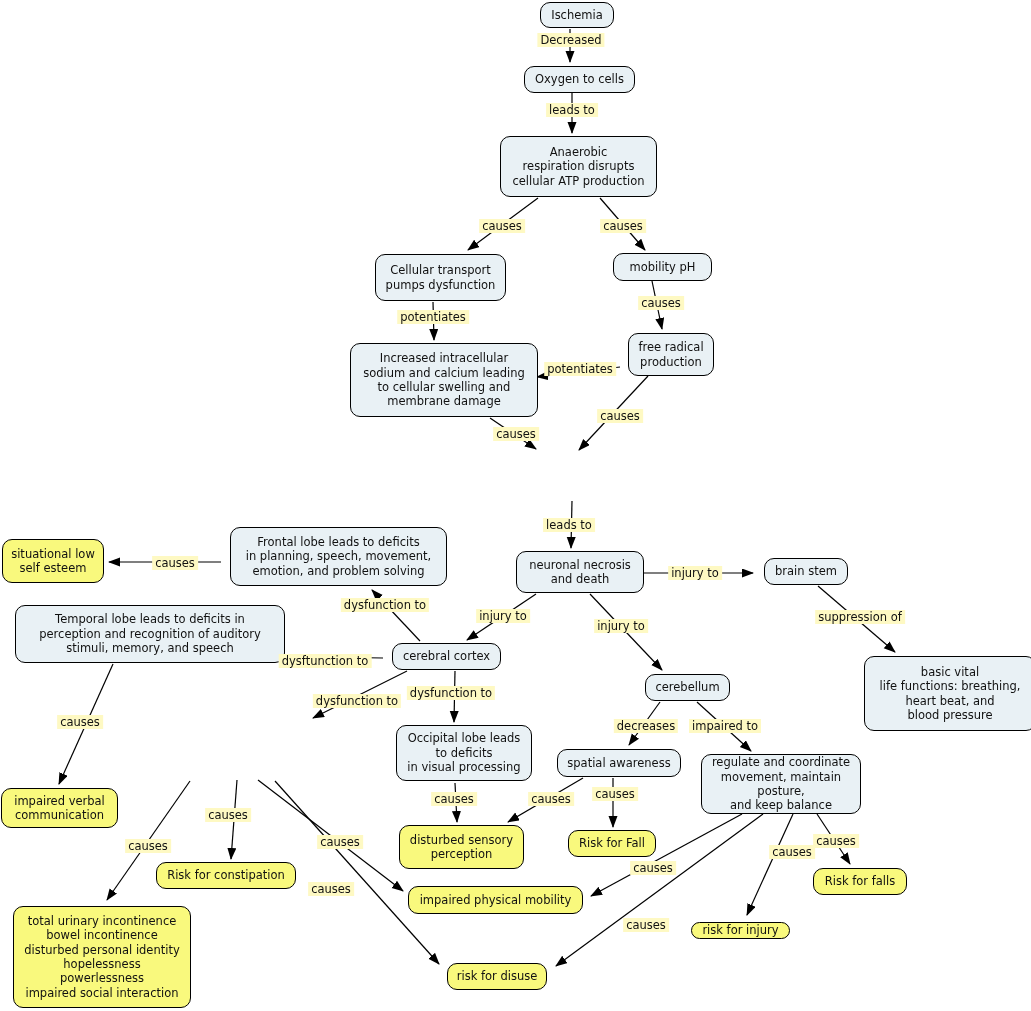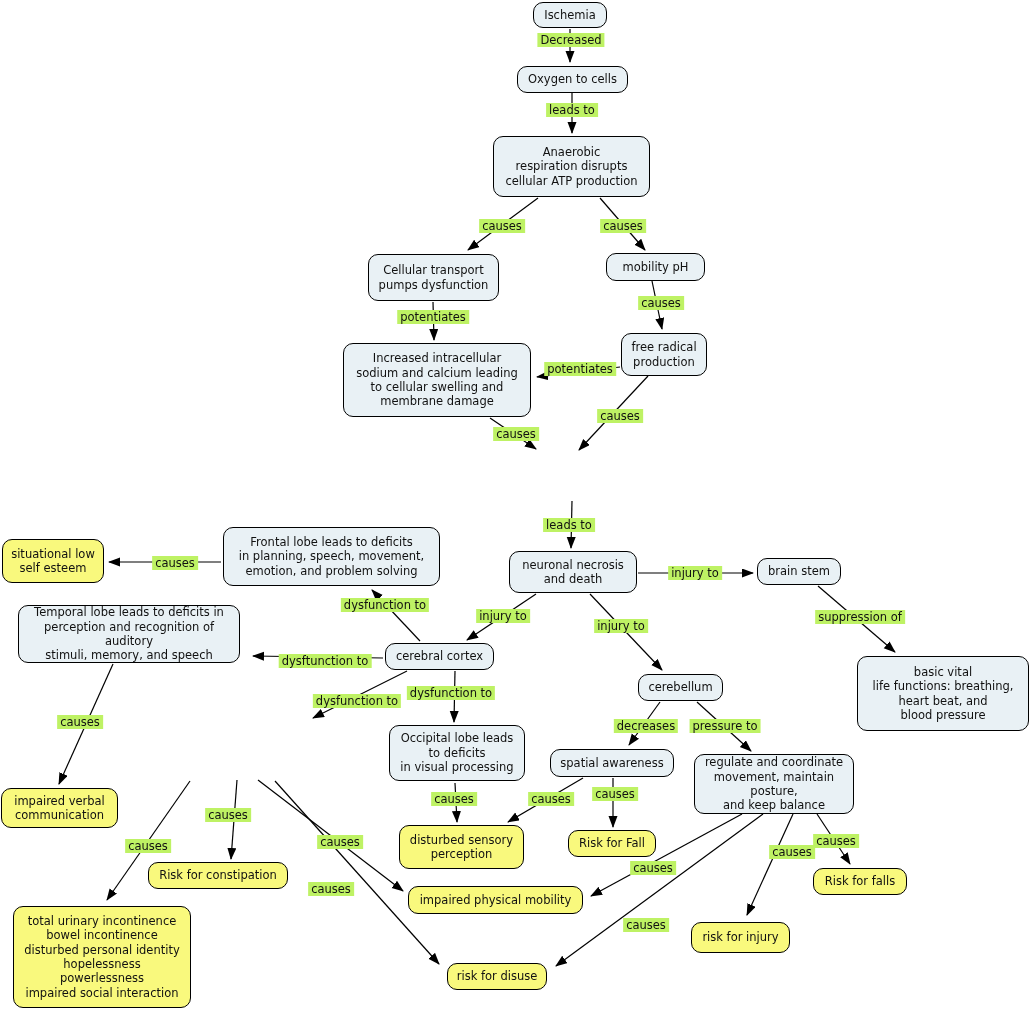"Ischemia" .concept { margin-left: none -> 7px }
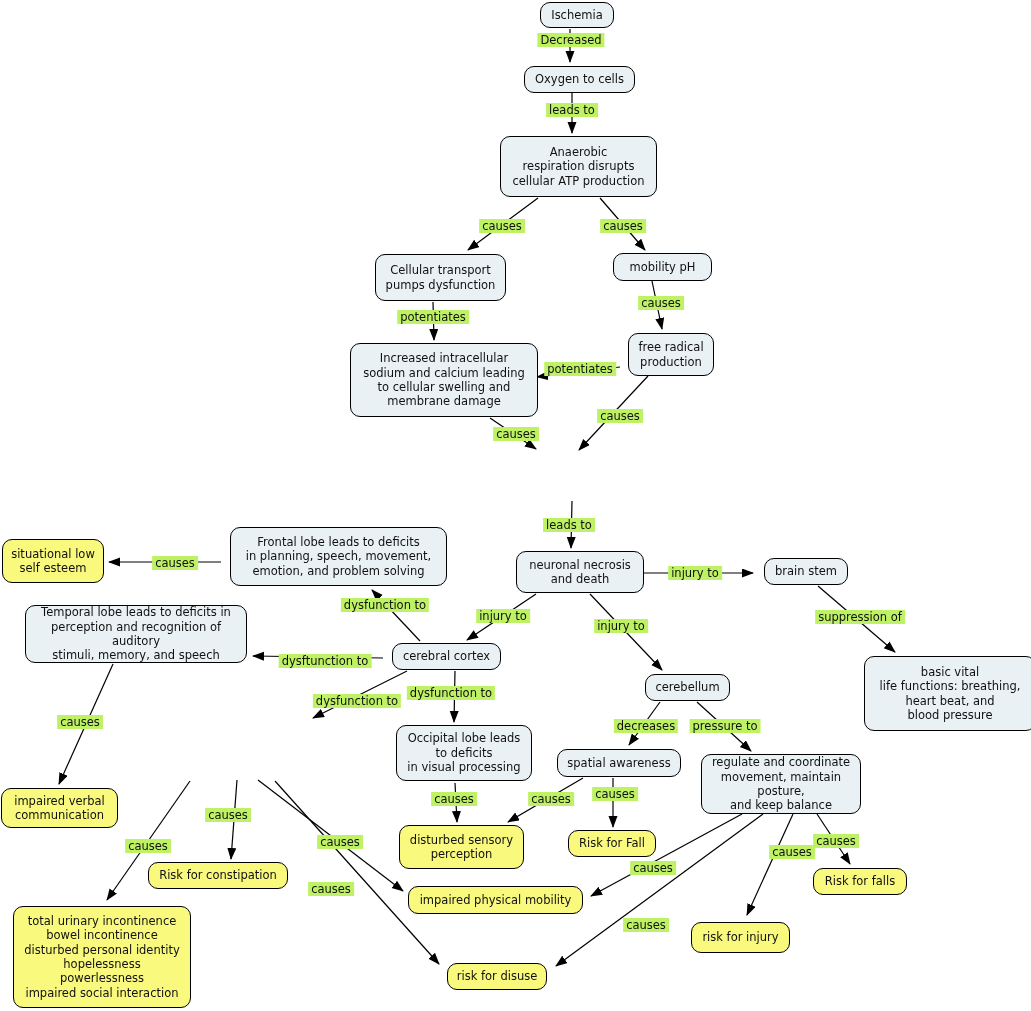"Decreased" .edge-label { background: #bef264 -> #fef9c3 }
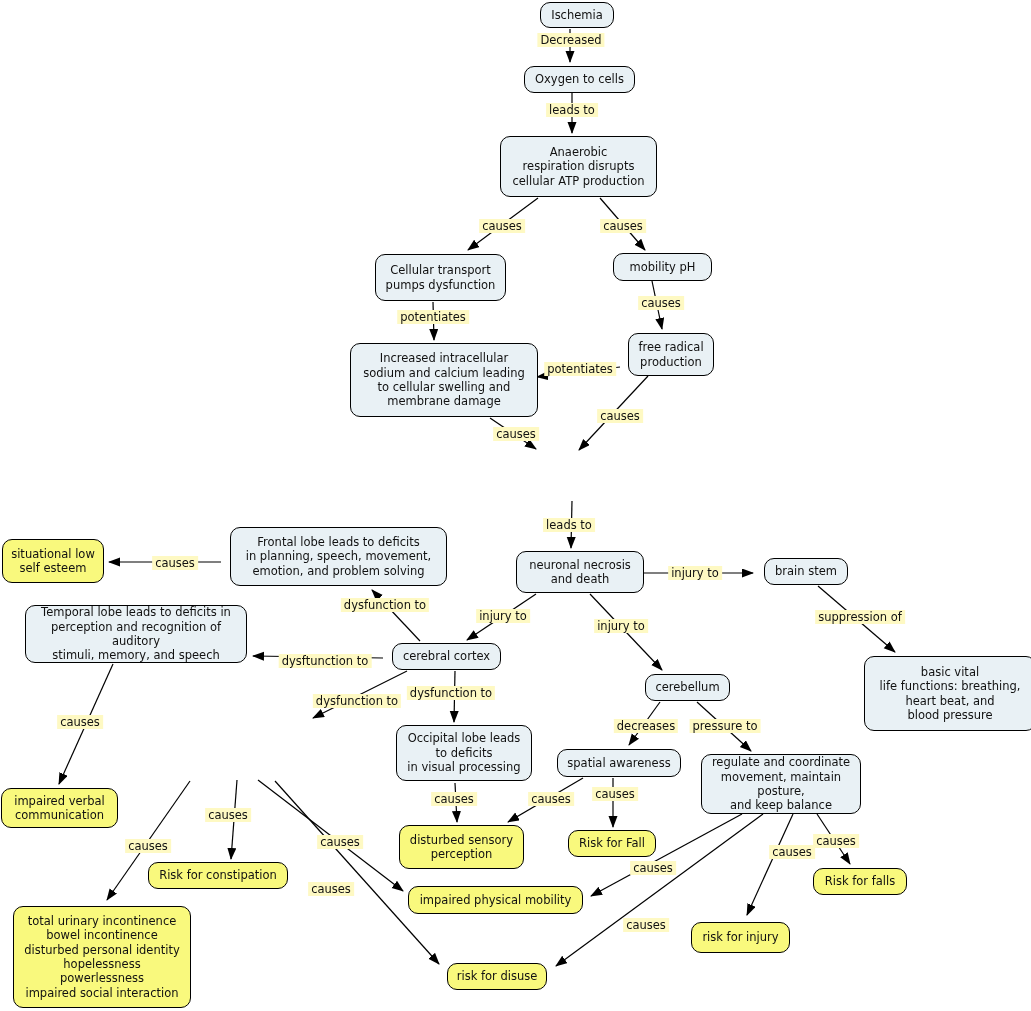"Temporal lobe leads to deficits" div.node { left: 18px -> 8px; width: 222px -> 270px }
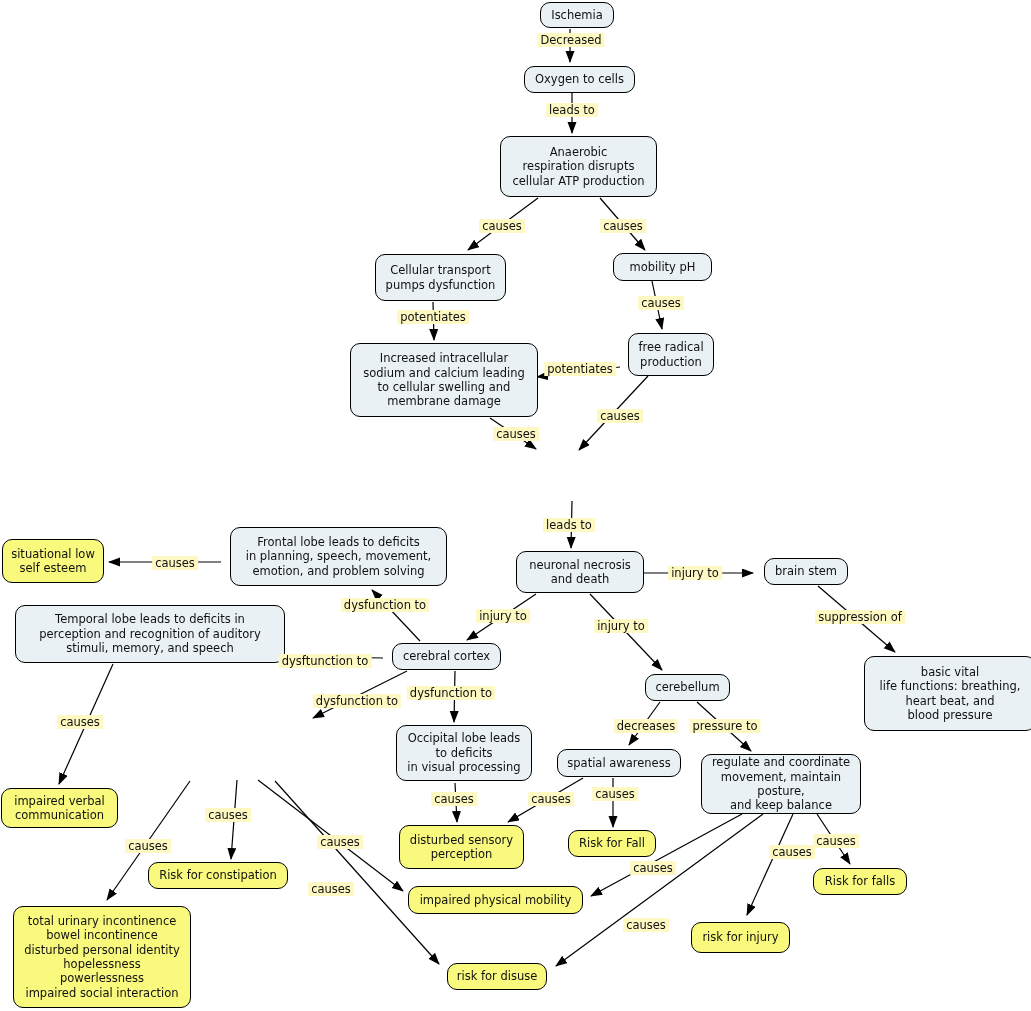"pressure to" span.edge-label { text: pressure -> impaired }
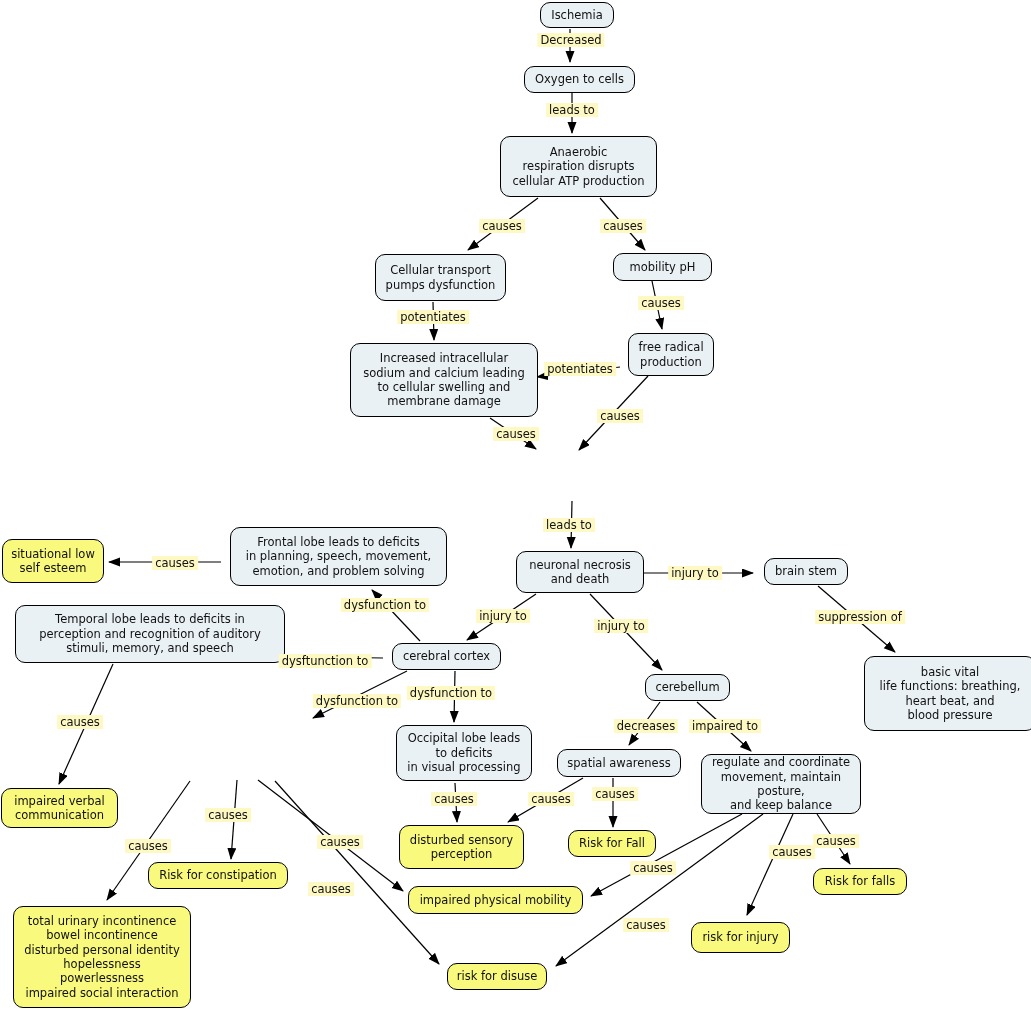"Risk for constipation" div.node { left: 148px -> 156px }
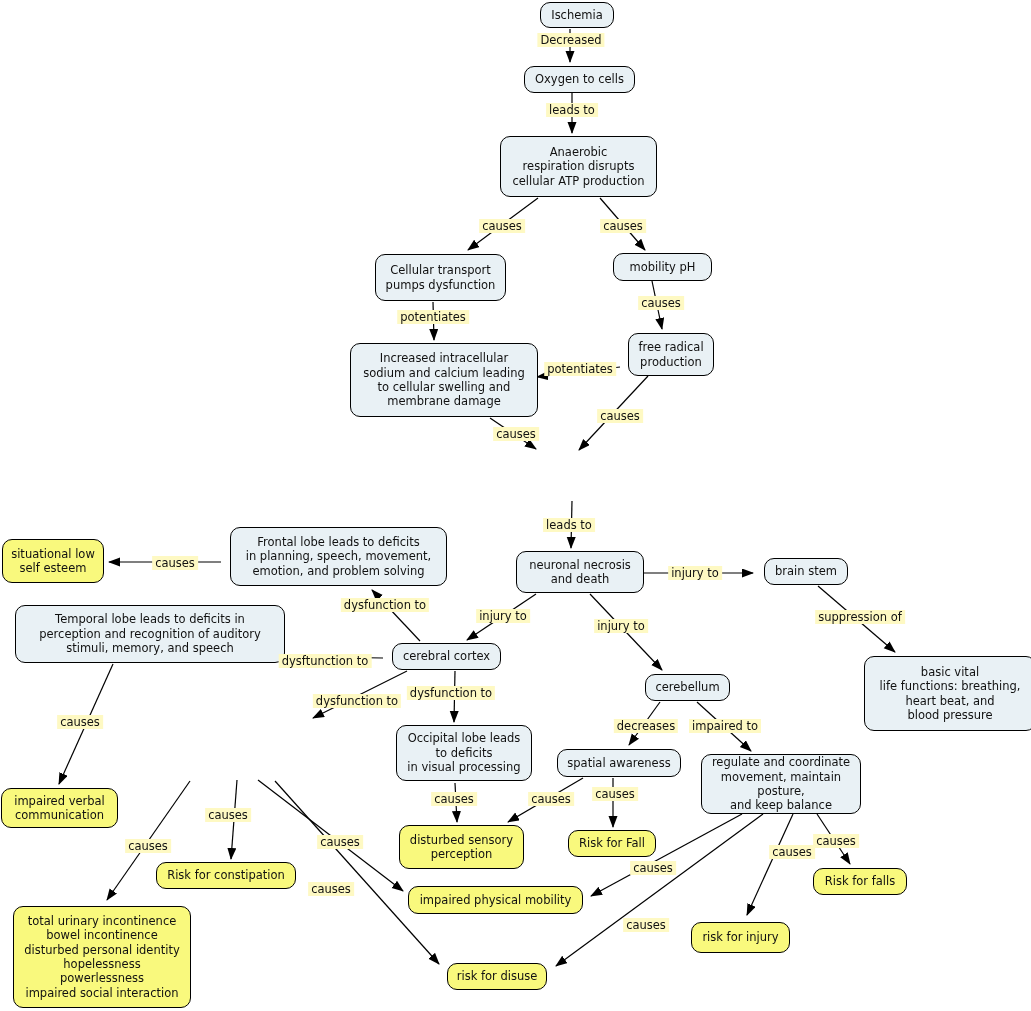"risk for injury" div.node { height: 31px -> 17px }
